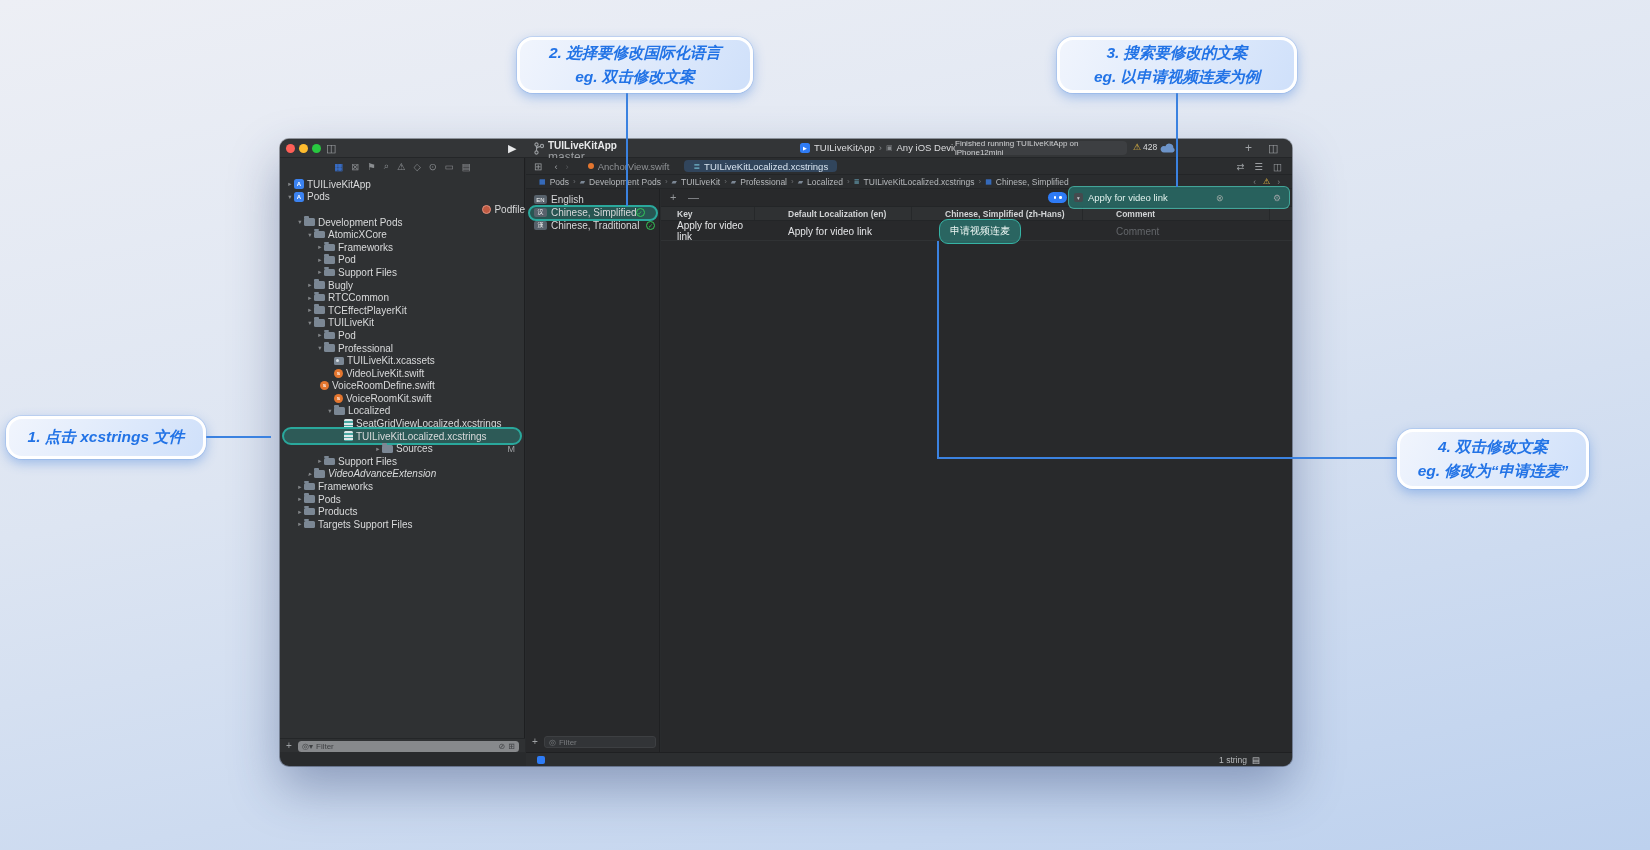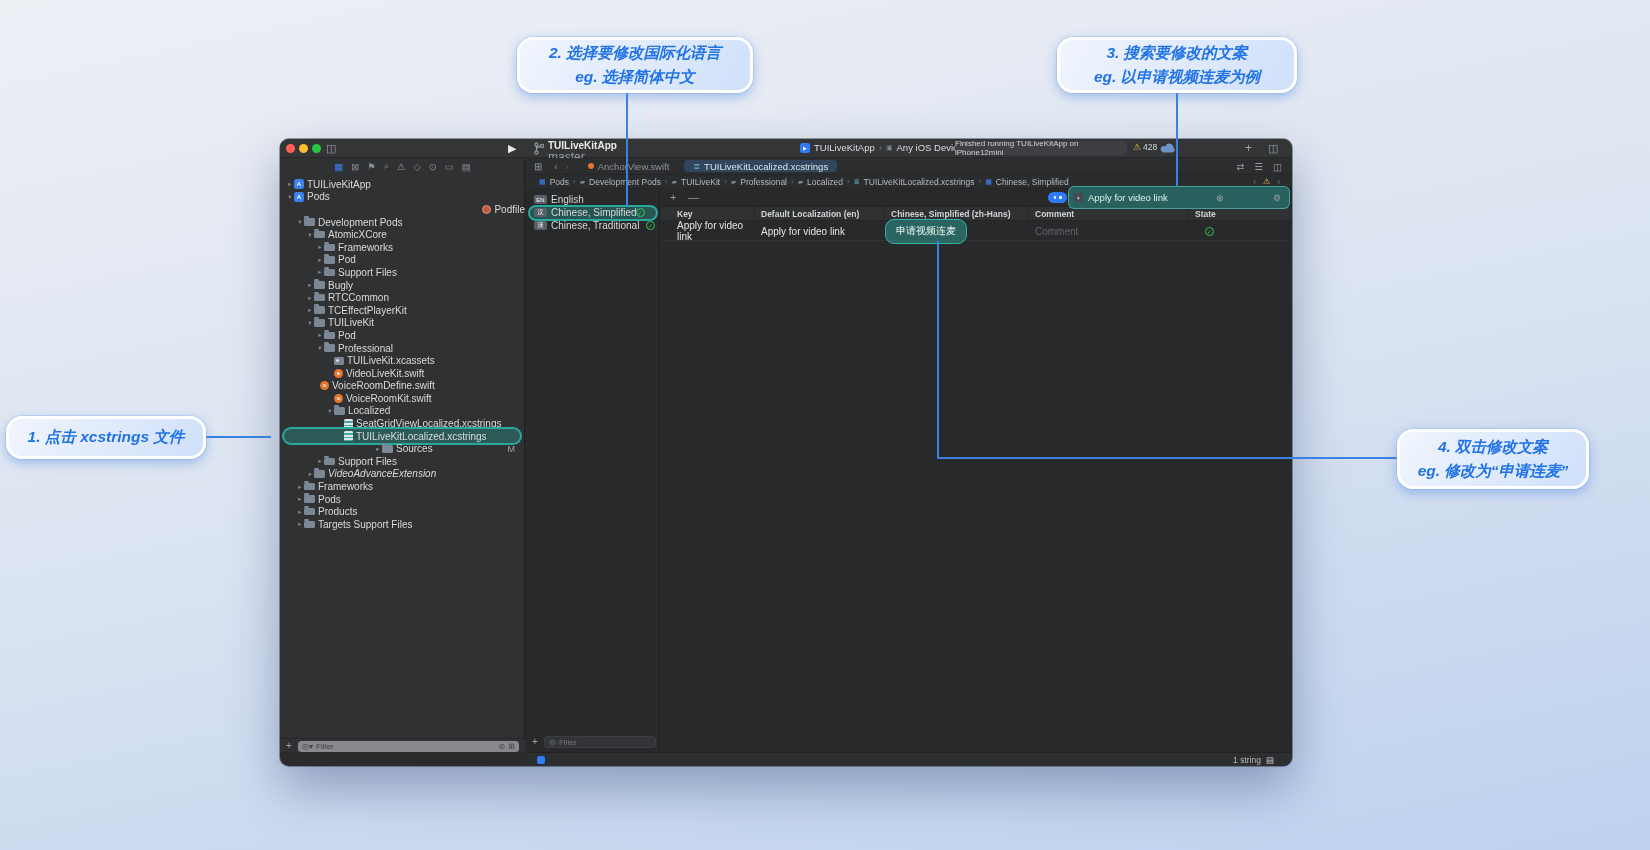"eg. 选择简体中文" div { text: 选择简体中文 -> 双击修改文案 }
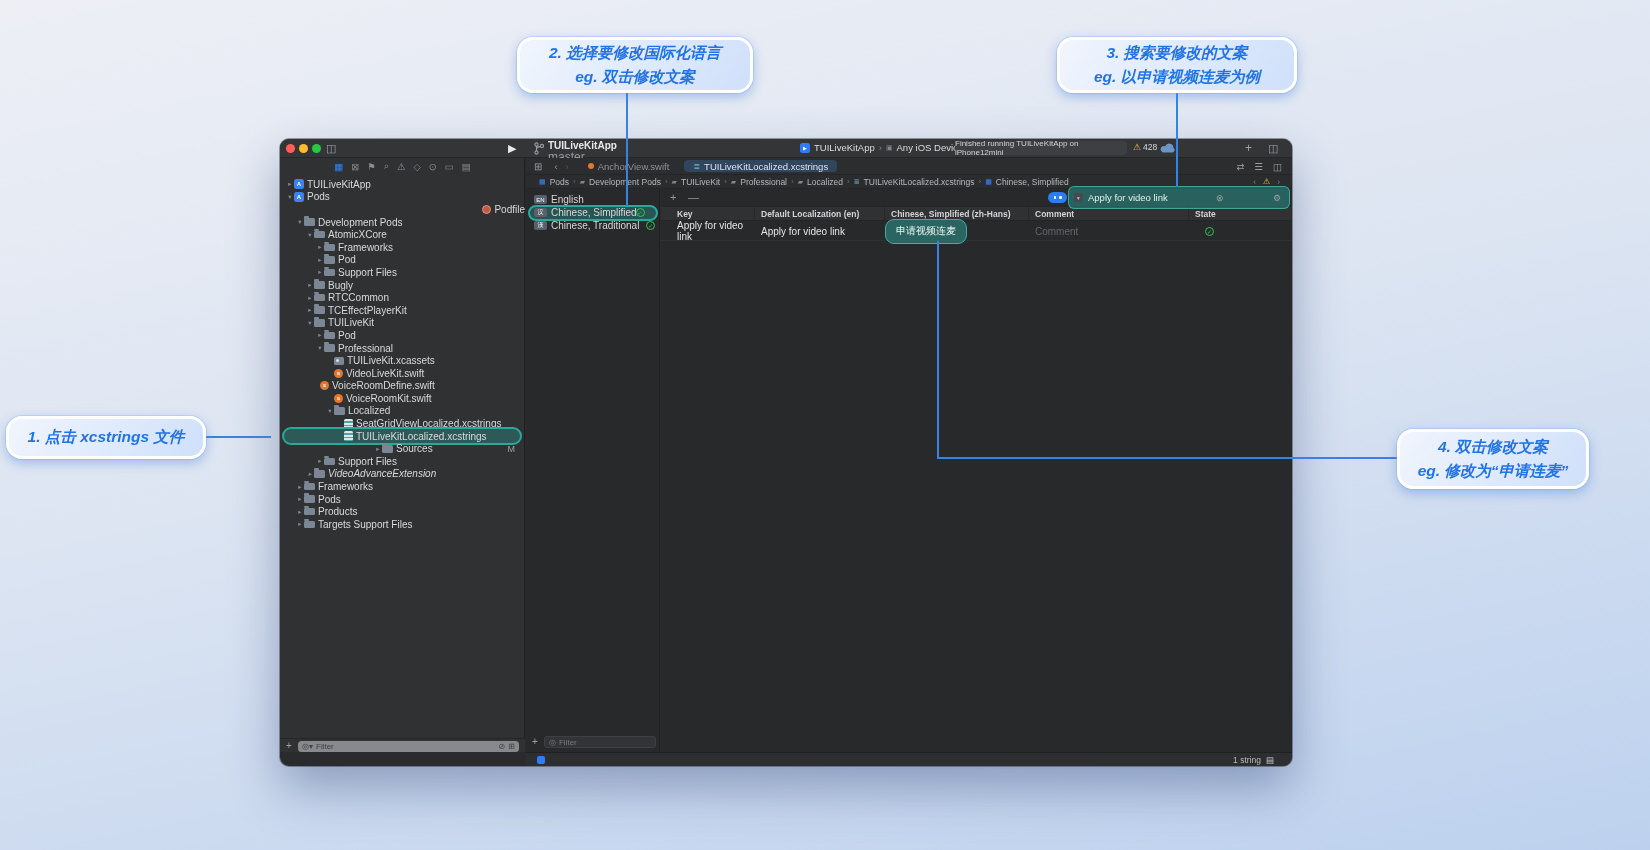"Key" .tbl-grid { gap: none -> 27px }
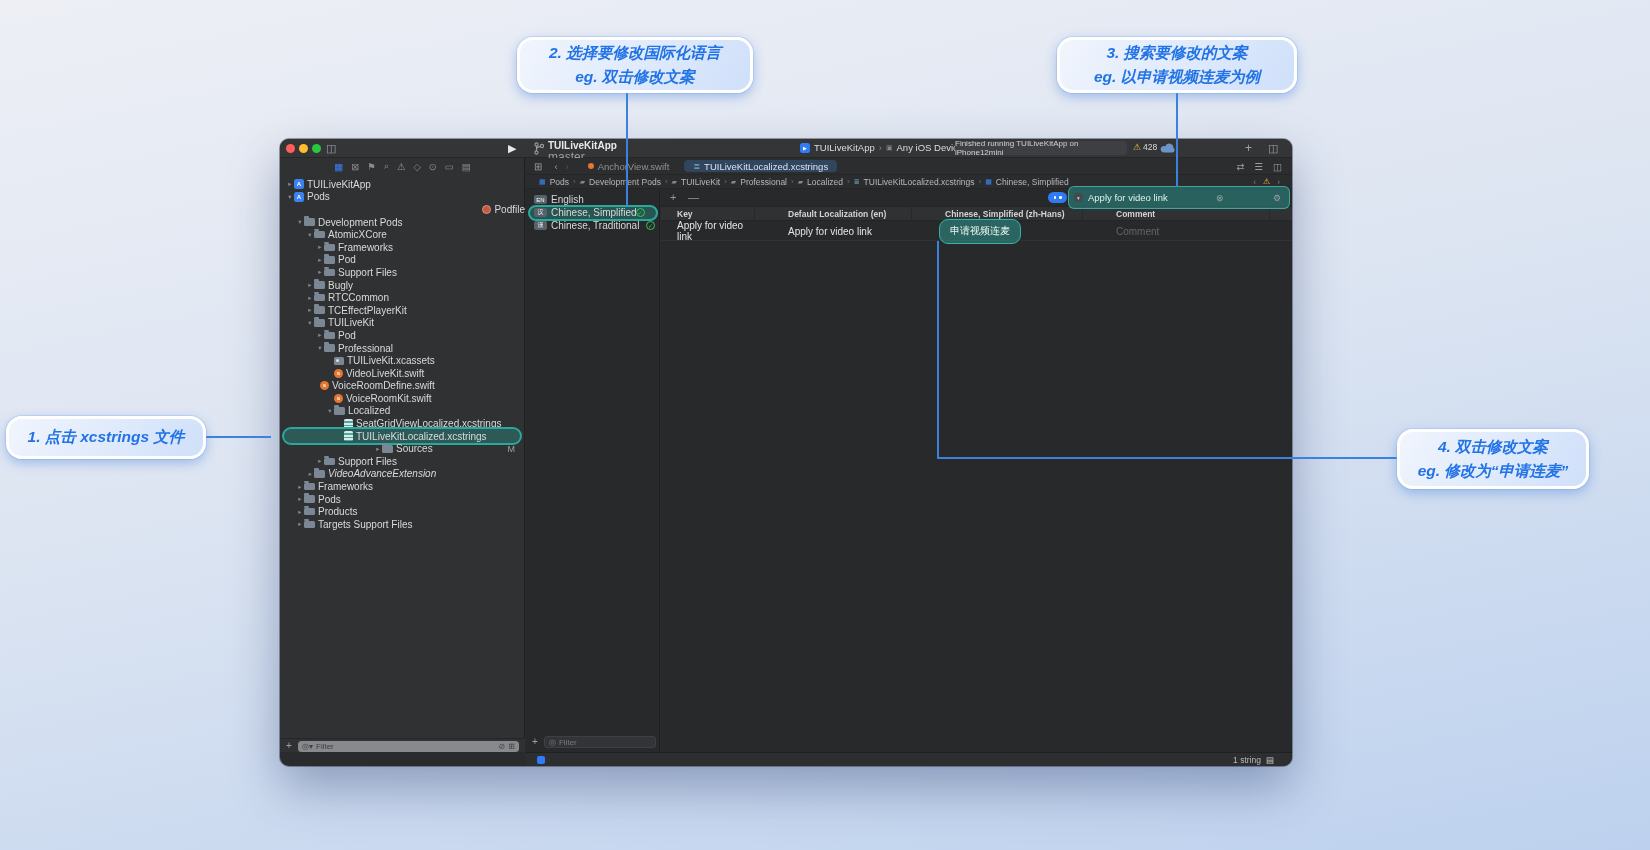"1 string" .sb-right { padding-right: 18px -> 32px }
